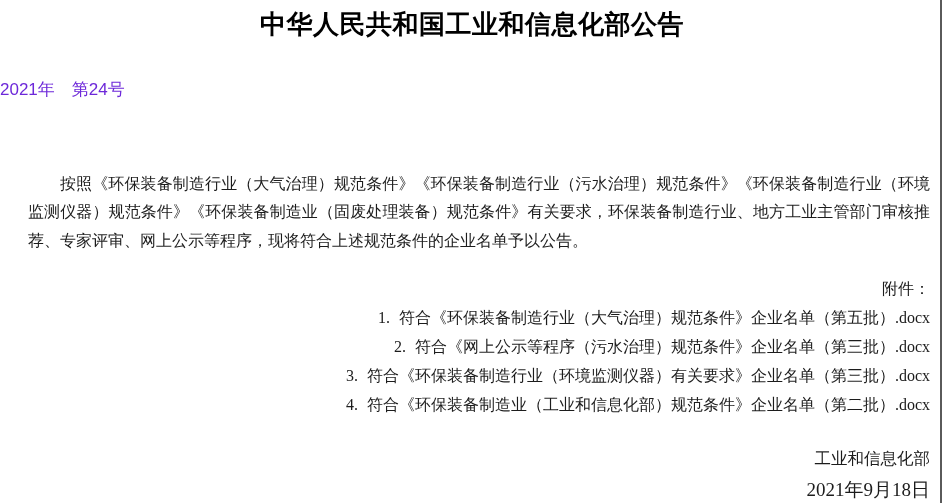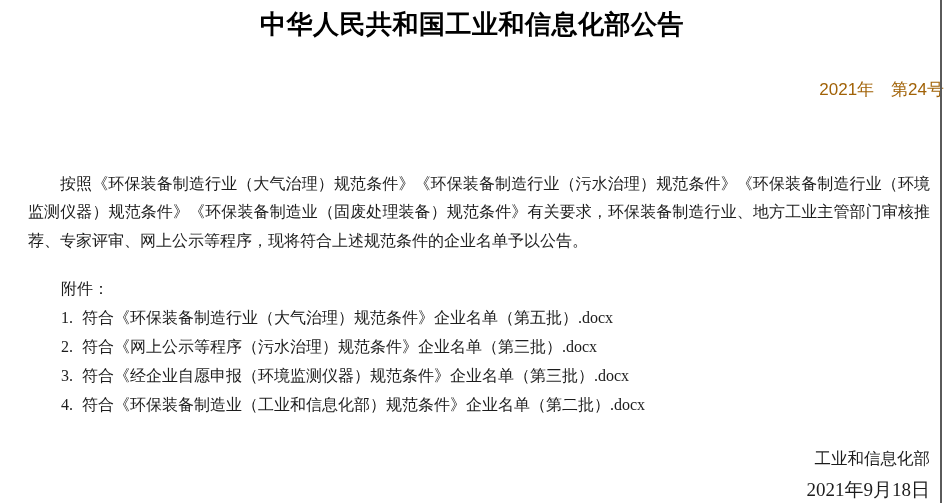"2021年 第24号" .issue-number { color: #a16207 -> #6d28d9; text-align: right -> left }
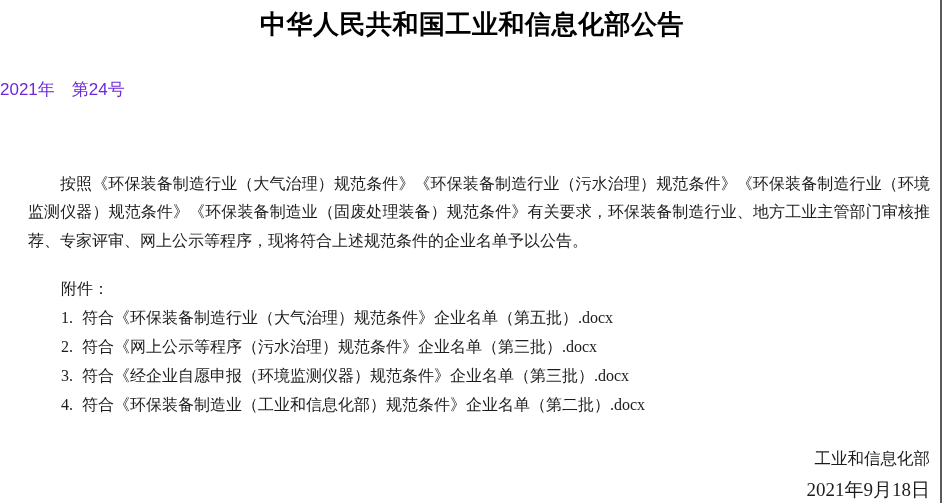"附件：" .attachments-block { text-align: none -> right }
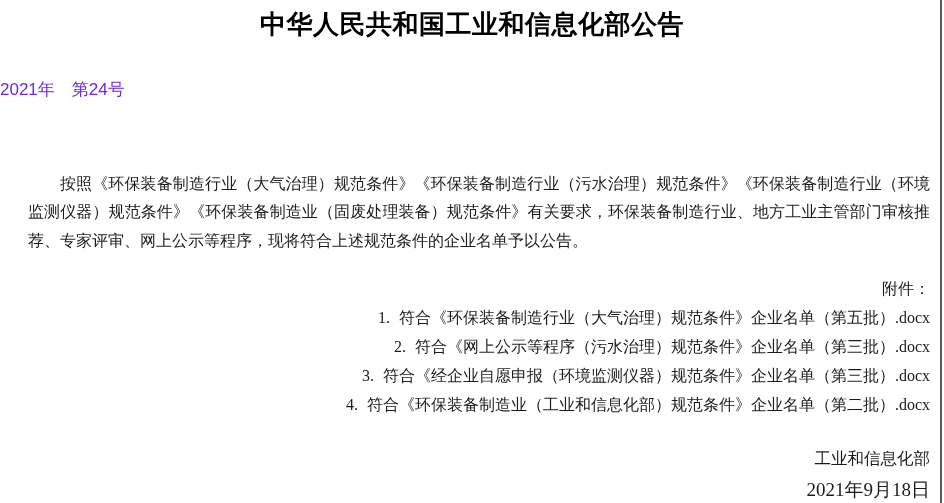"符合《经企业自愿申报（环境监测仪器）规范条件》企业名单（第三批）.docx" span { text: 经企业自愿申报（环境监测仪器）规范条件 -> 环保装备制造行业（环境监测仪器）有关要求 }
